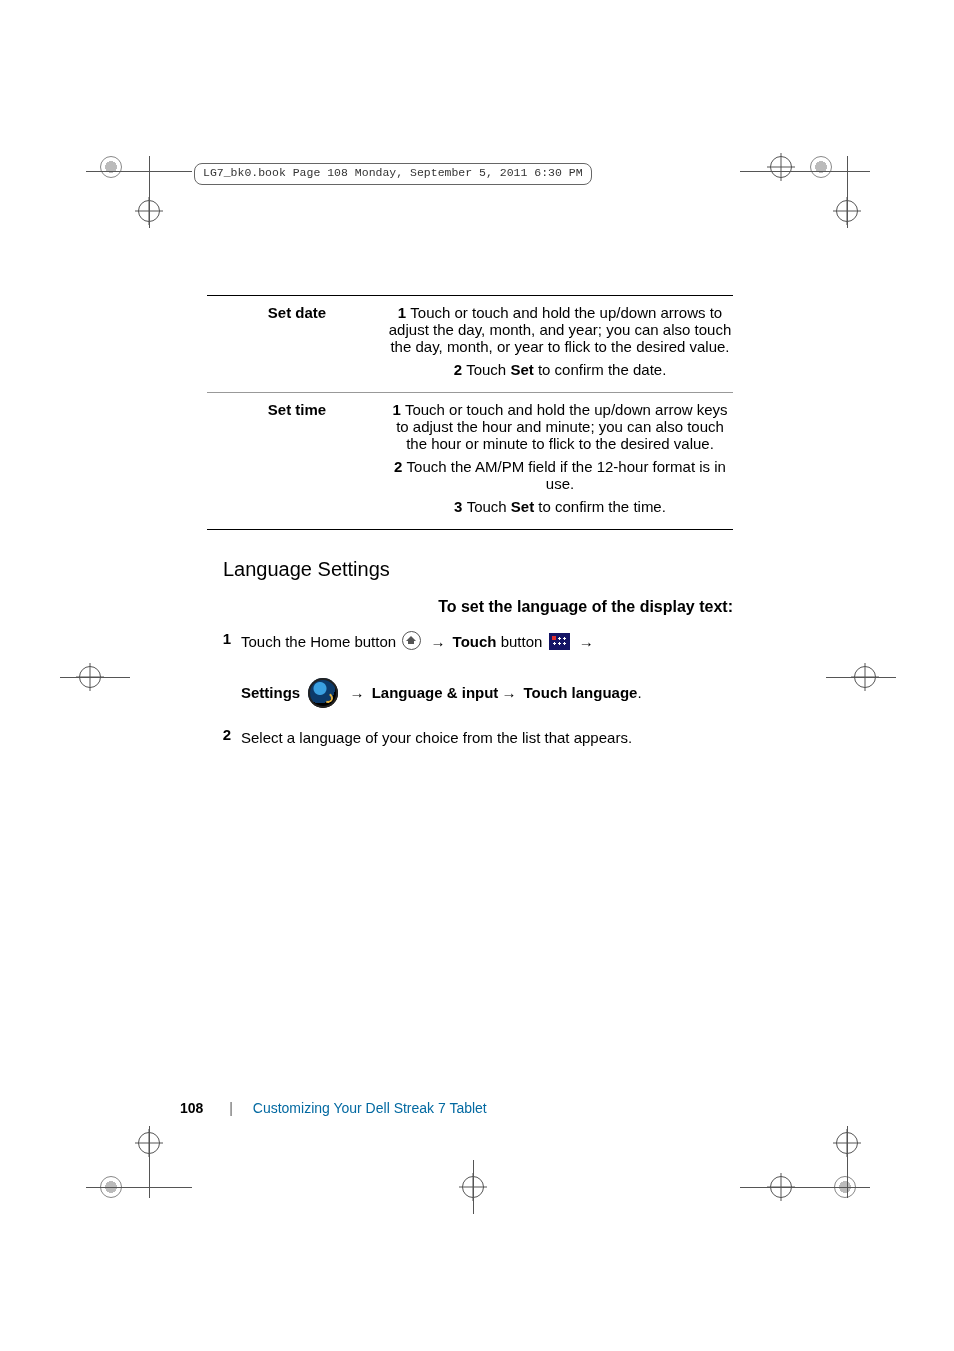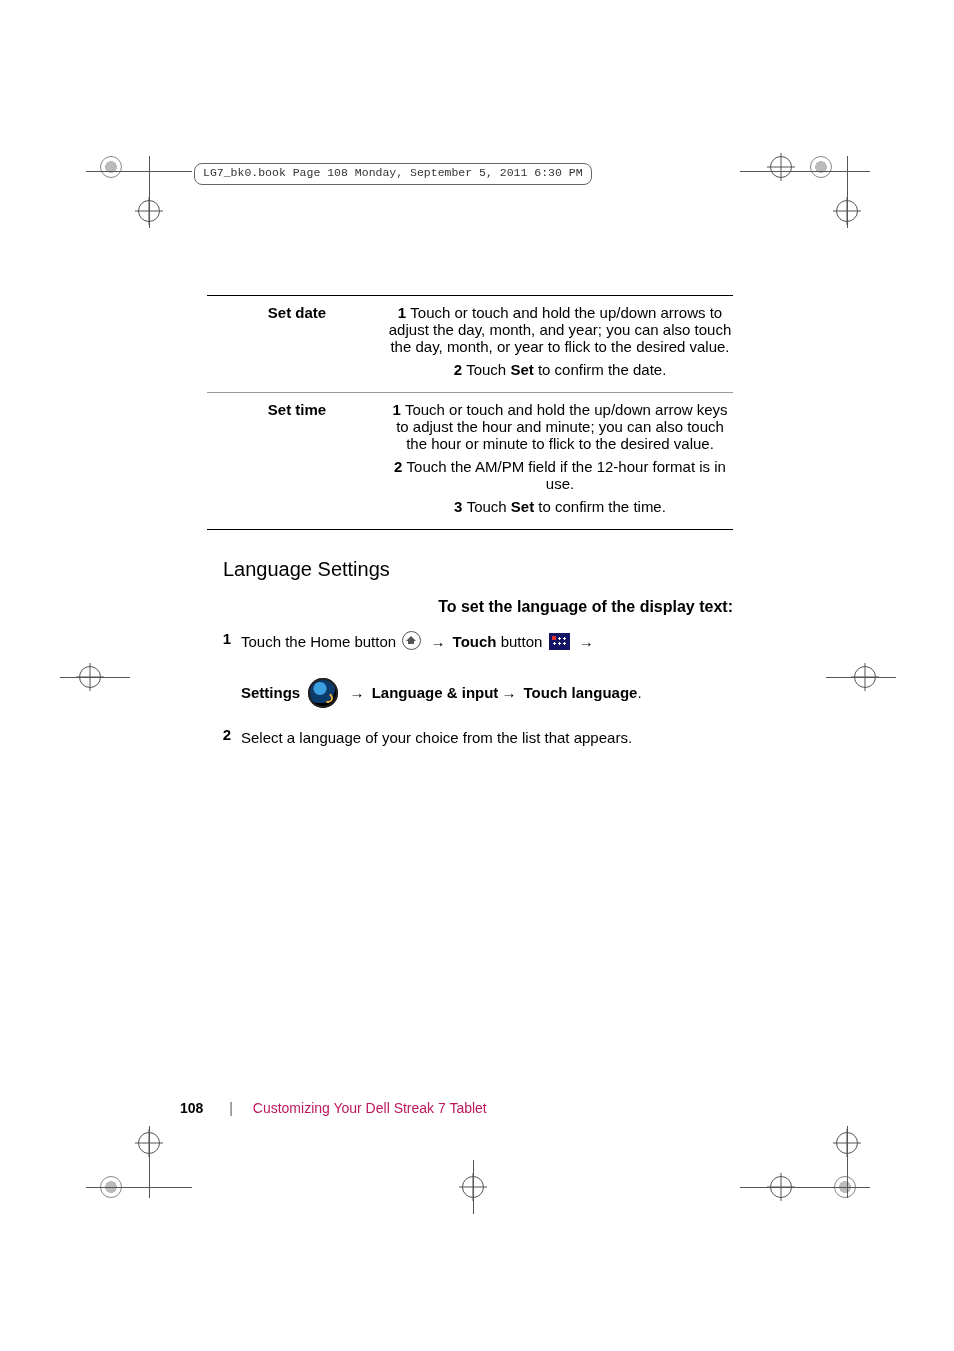"Customizing Your Dell Streak 7" .footer .fchap { color: #be185d -> #0369a1 }
